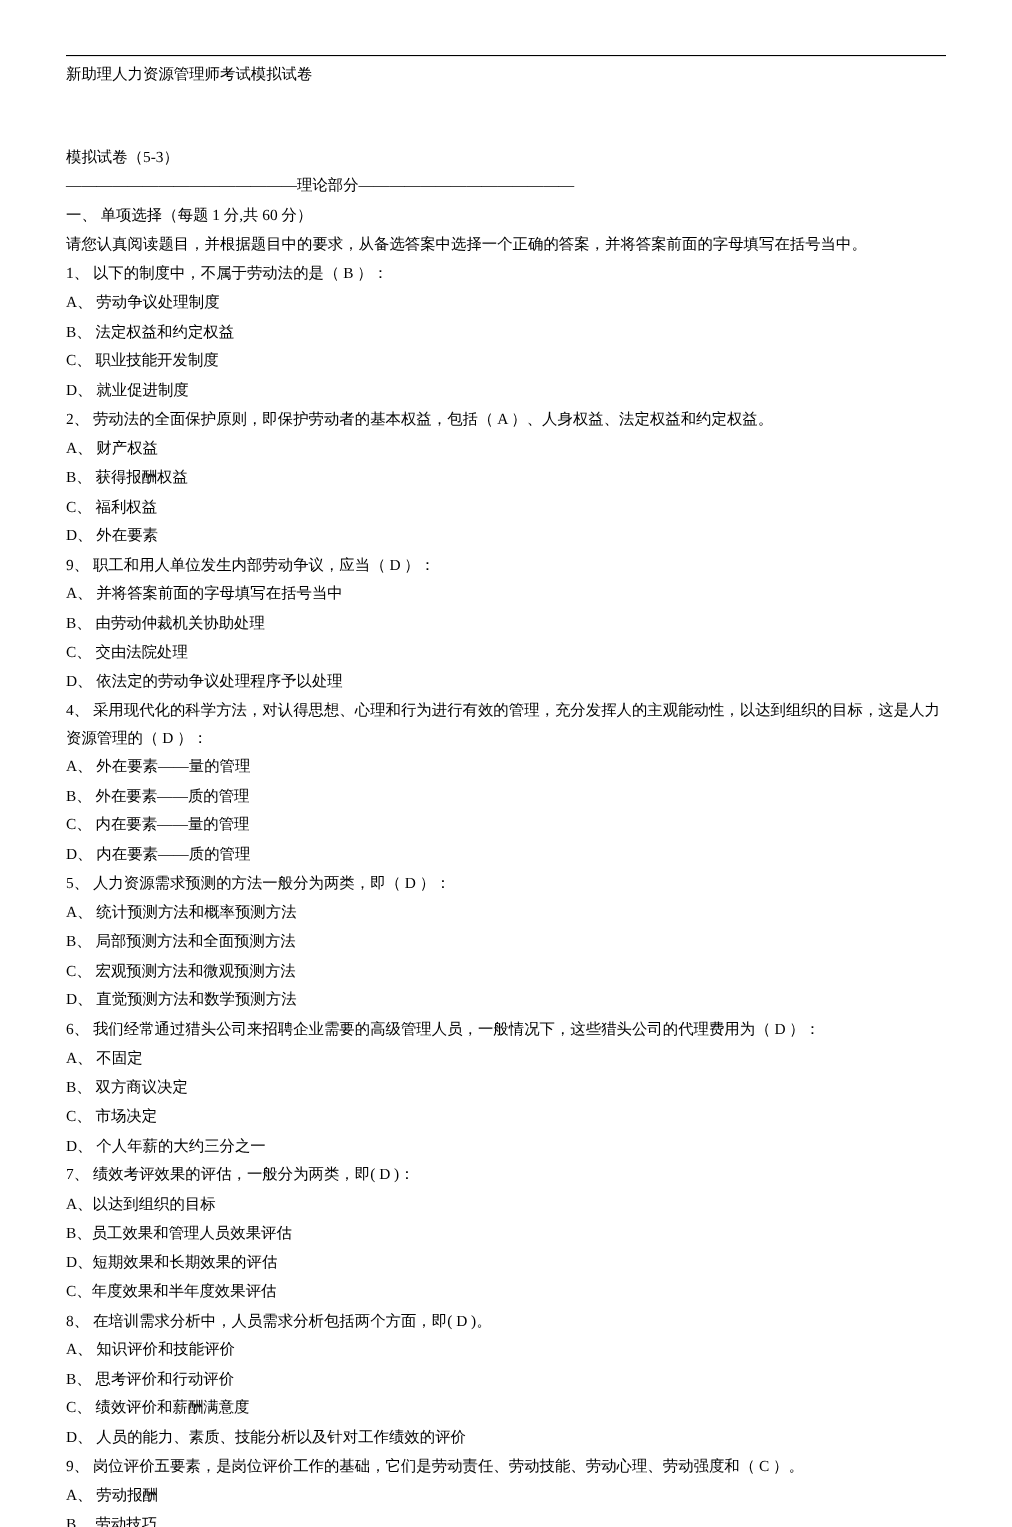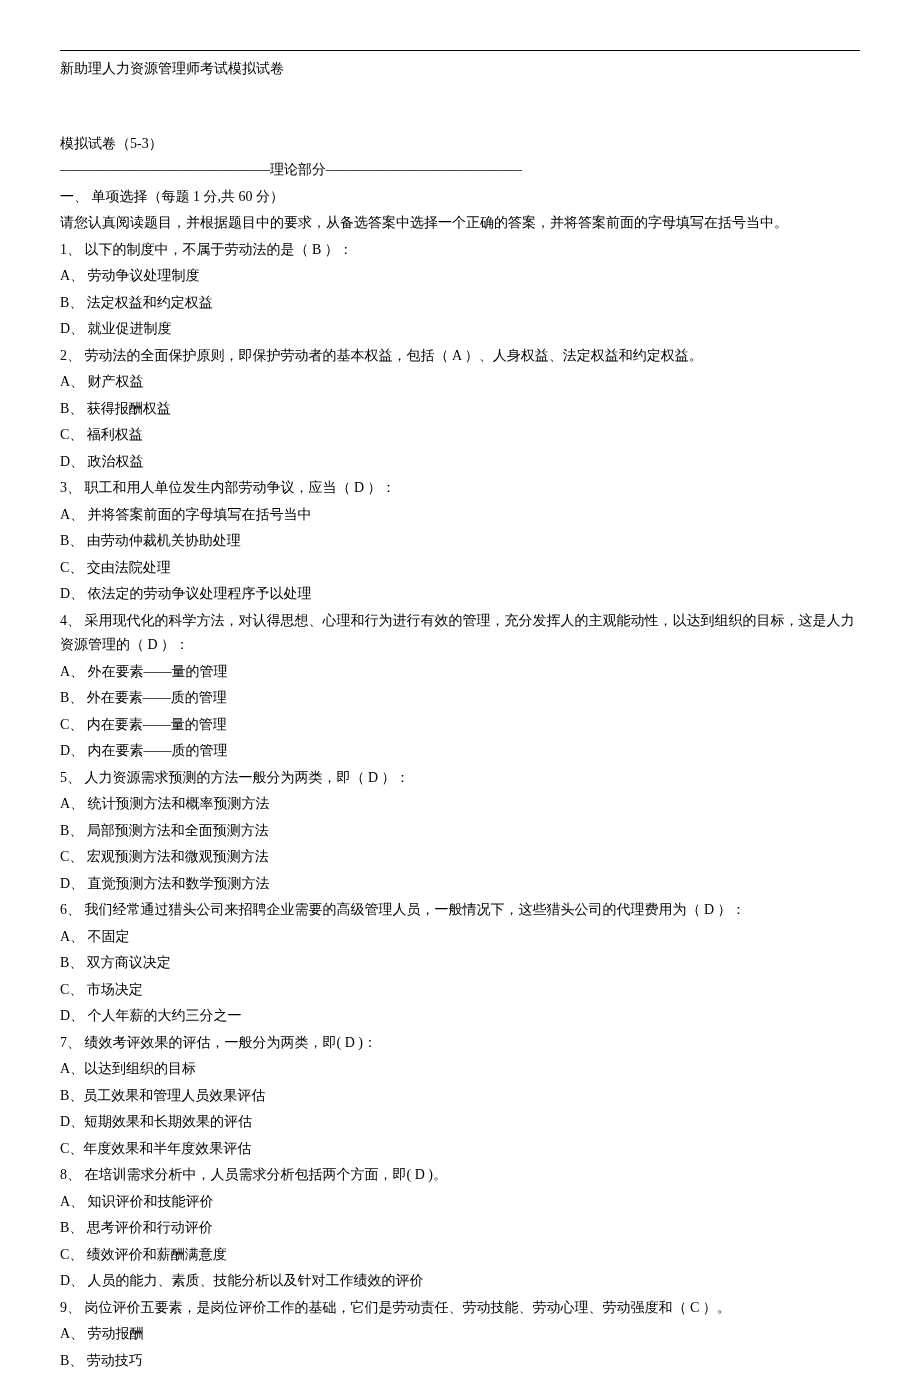"C、 职业技能开发制度" div.option { html: none -> <div>C、 职业技能开发制度</div> }
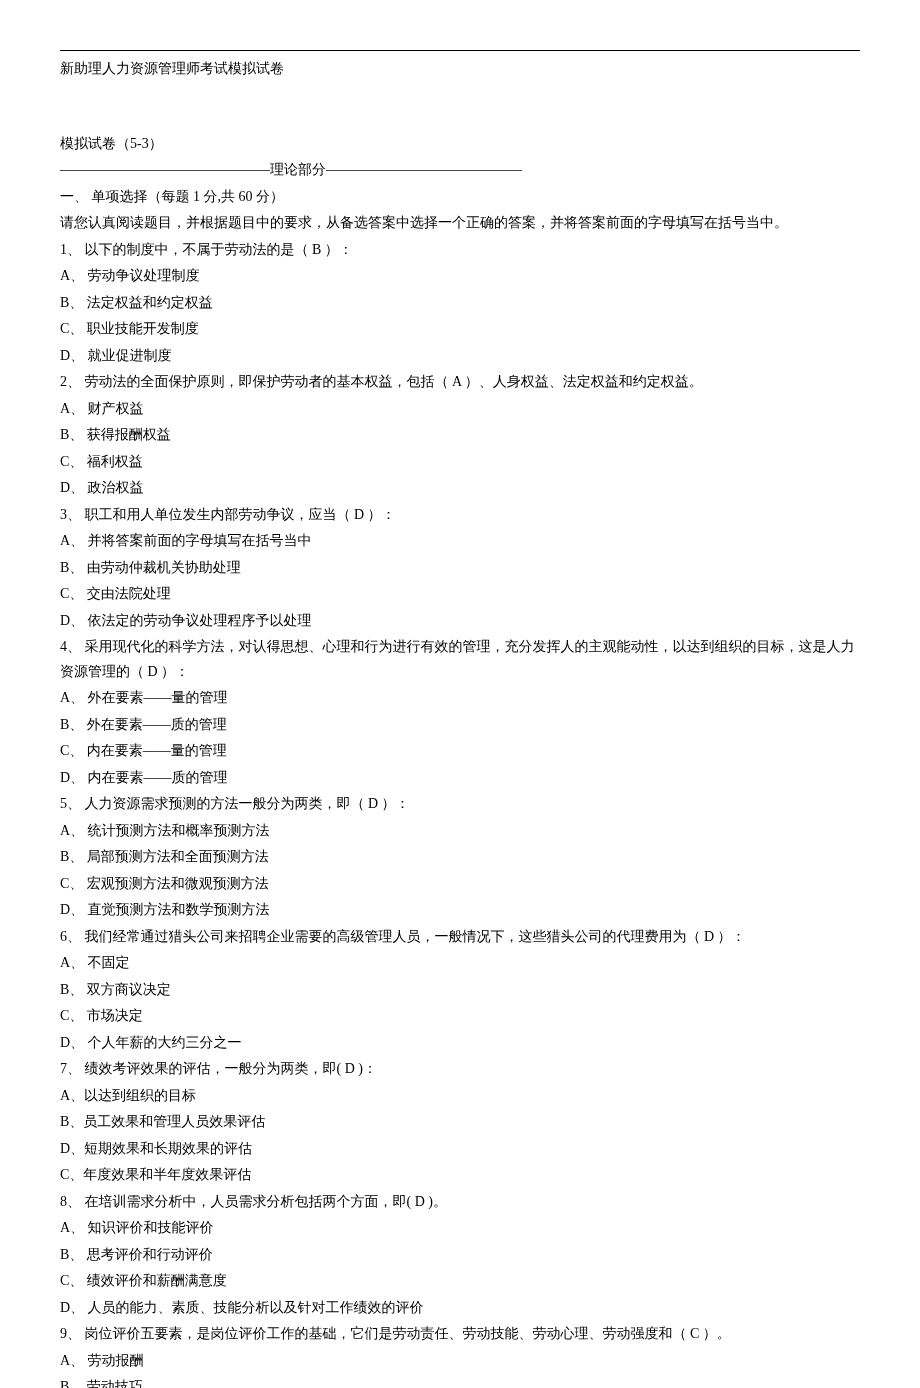"D、 政治权益" div.option { text: 政治权益 -> 外在要素 }
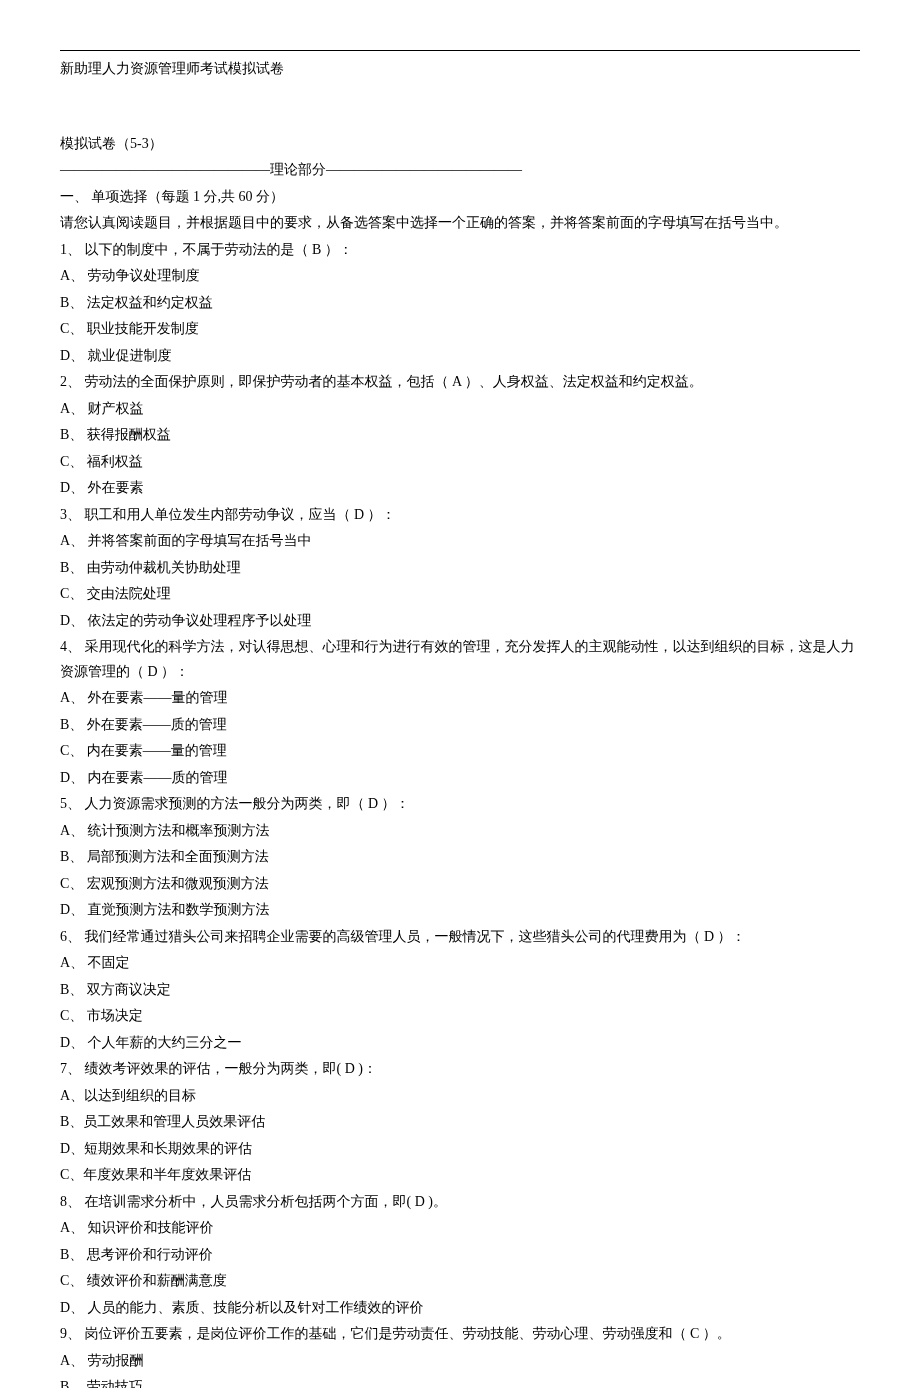"3、 职工和用人单位发生内部劳动争议，应当（ D ）：" div.question-text { text: 3 -> 9 }
